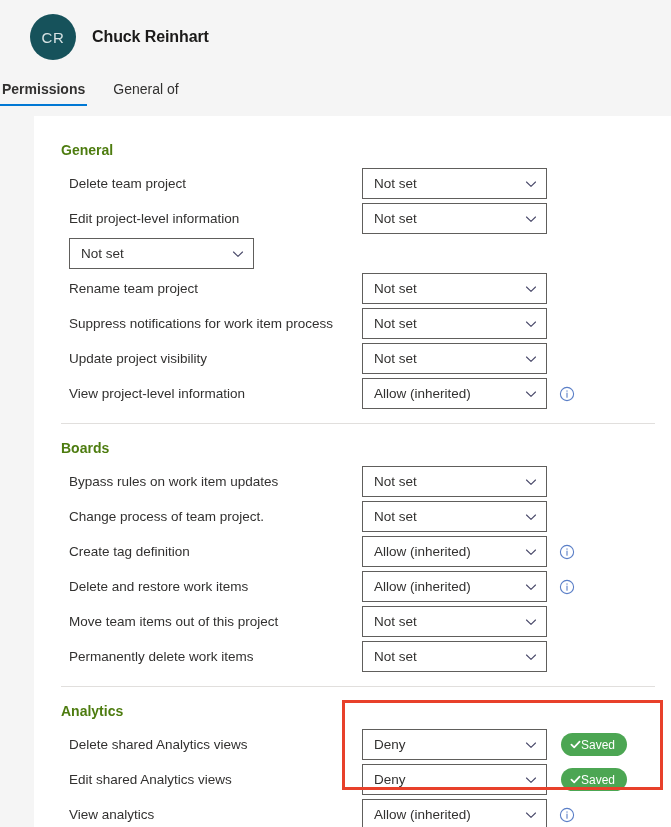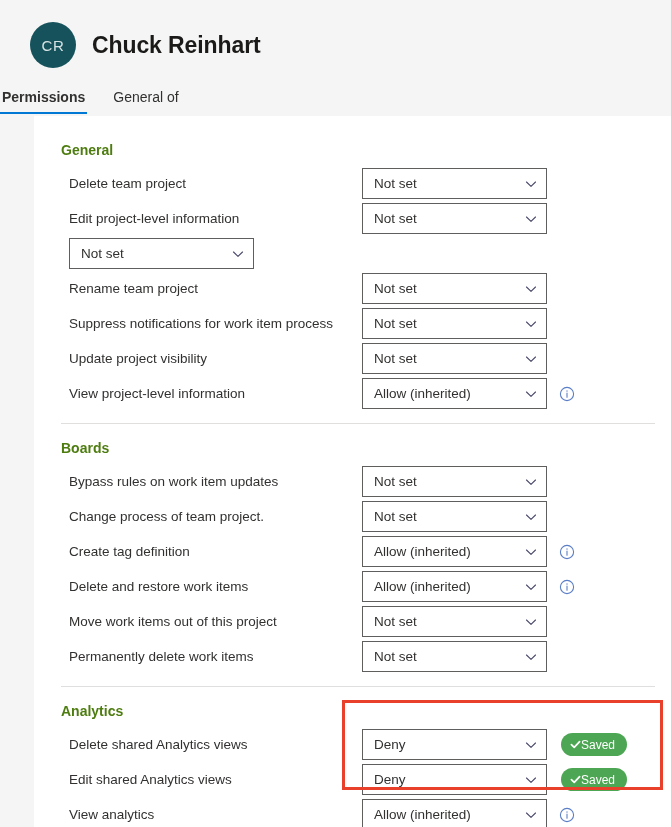"CR" .page-header { margin-top: 8px -> none }
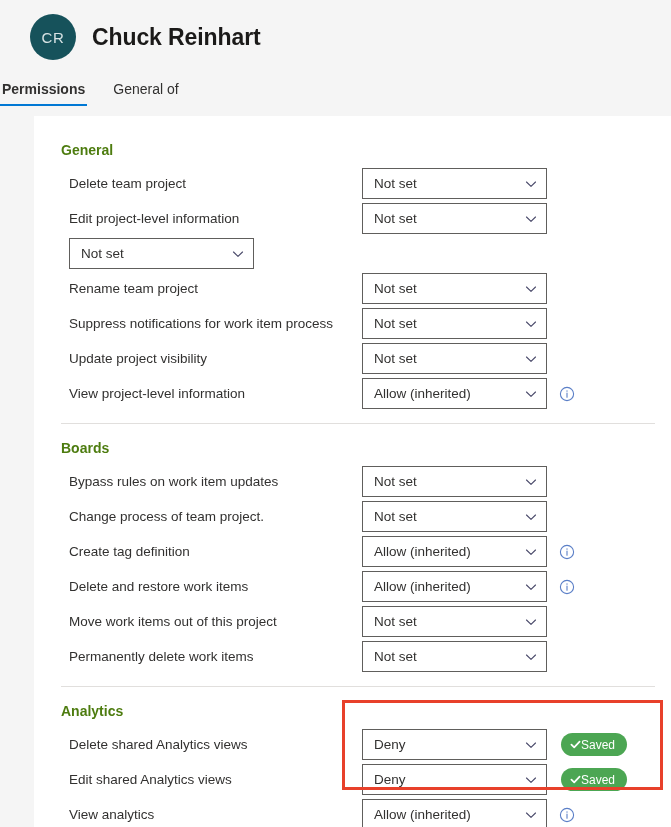"Chuck Reinhart" .identity-name { font-size: 23px -> 16px }
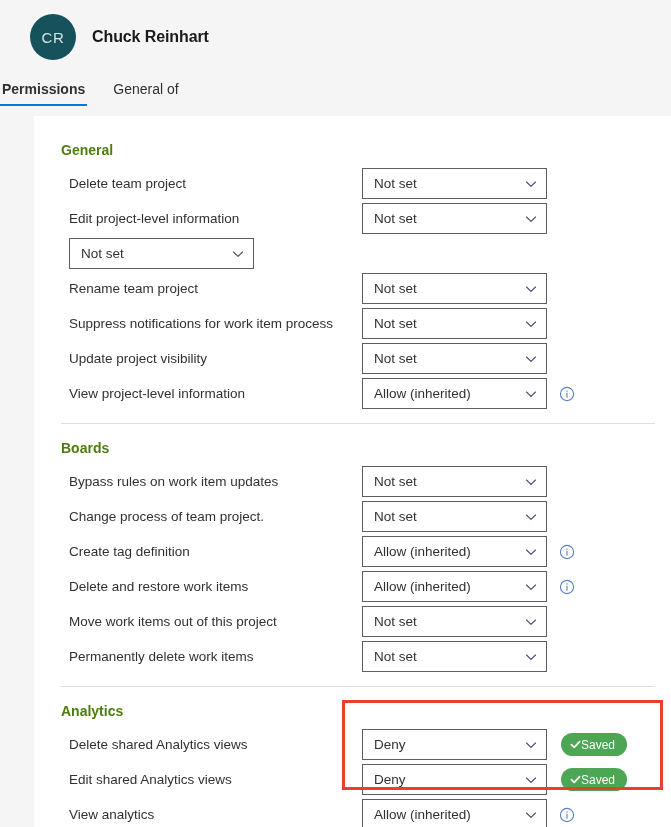"Move work items out of" div.perm-label { text: work -> team }
